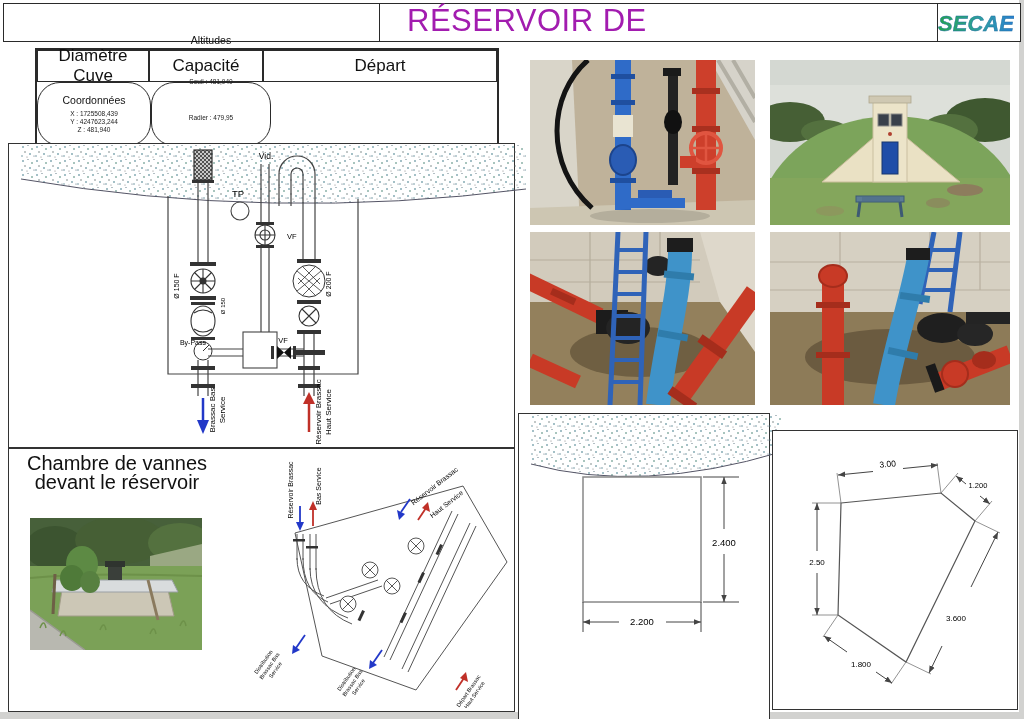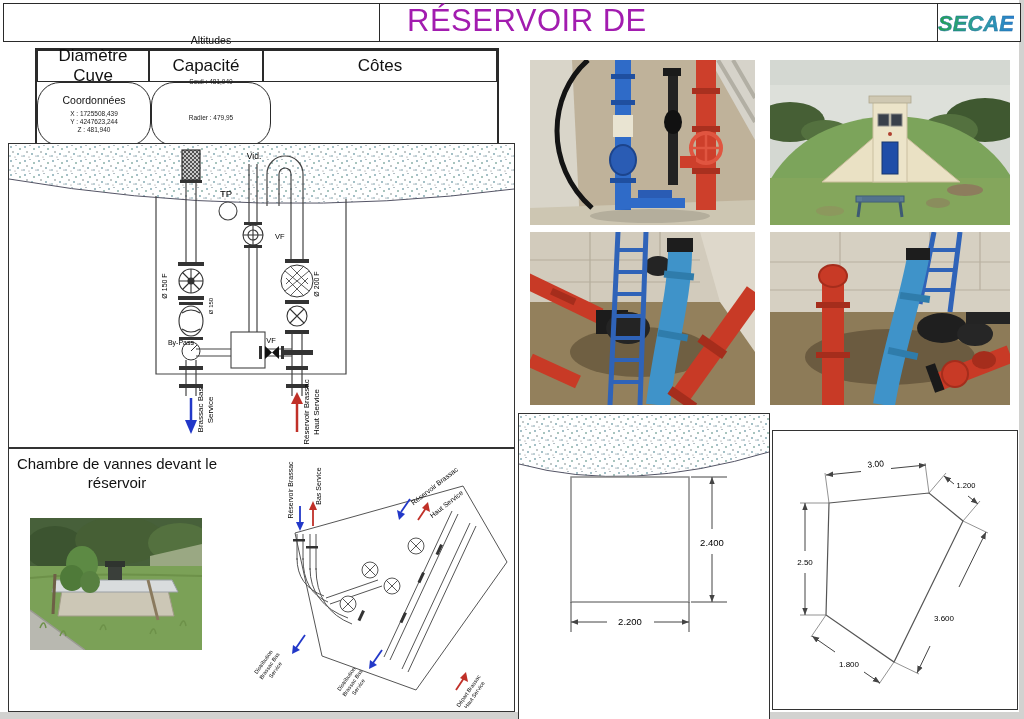"Côtes" div.cell { text: Côtes -> Départ }
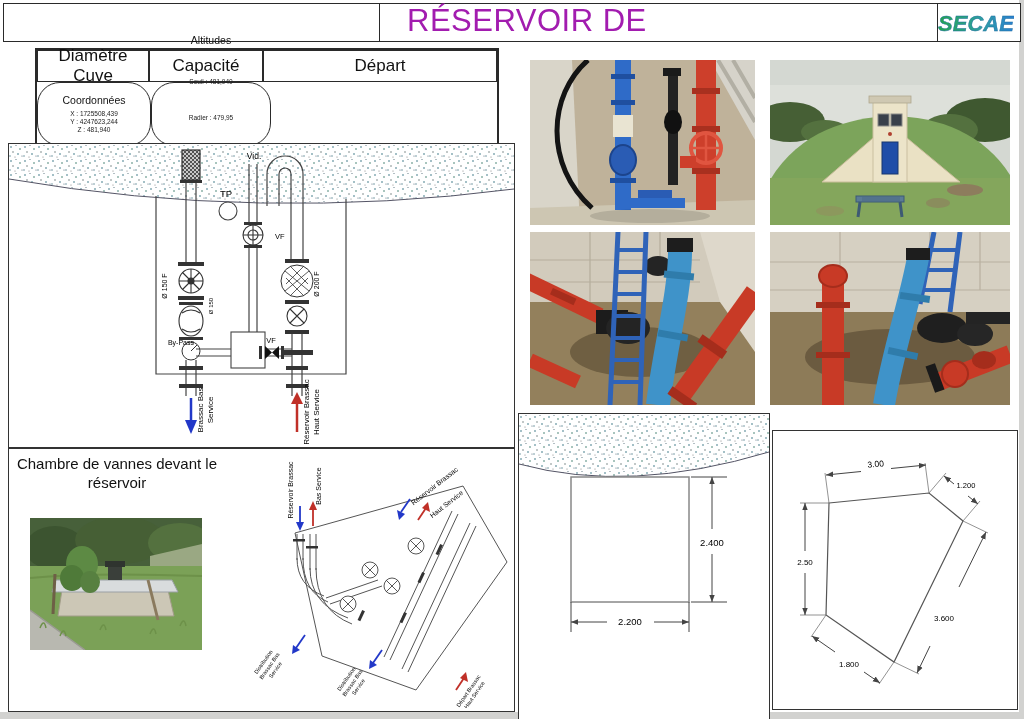"Vid." .panel { padding-left: none -> 12px }
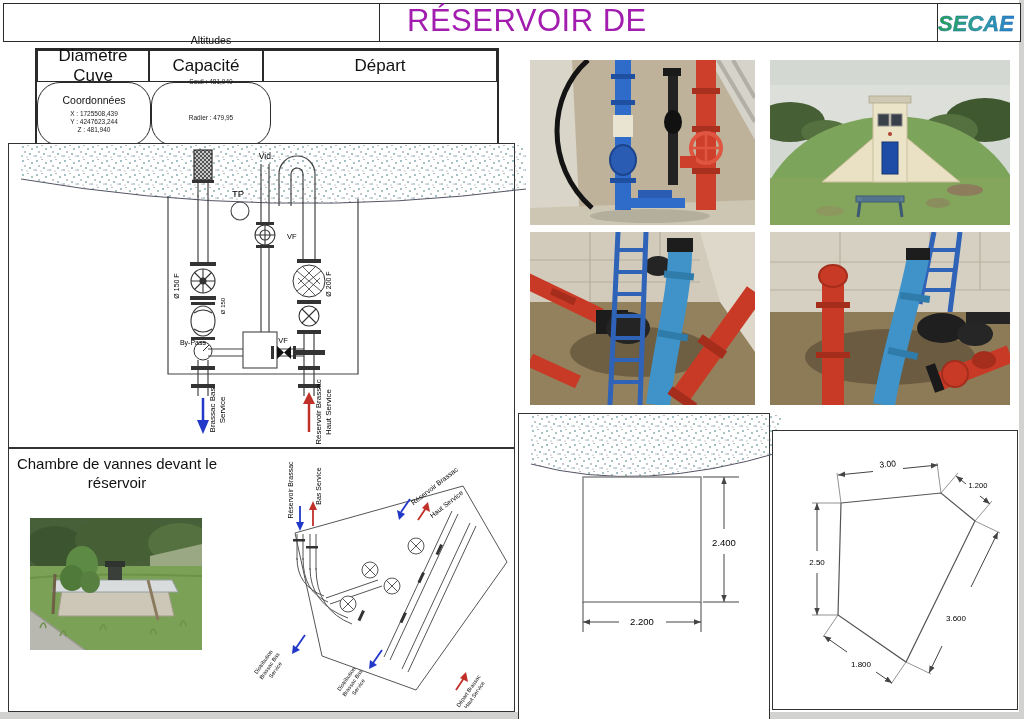"Chambre de vannes devant le" .chamber-title { font-size: 15px -> 20px }
